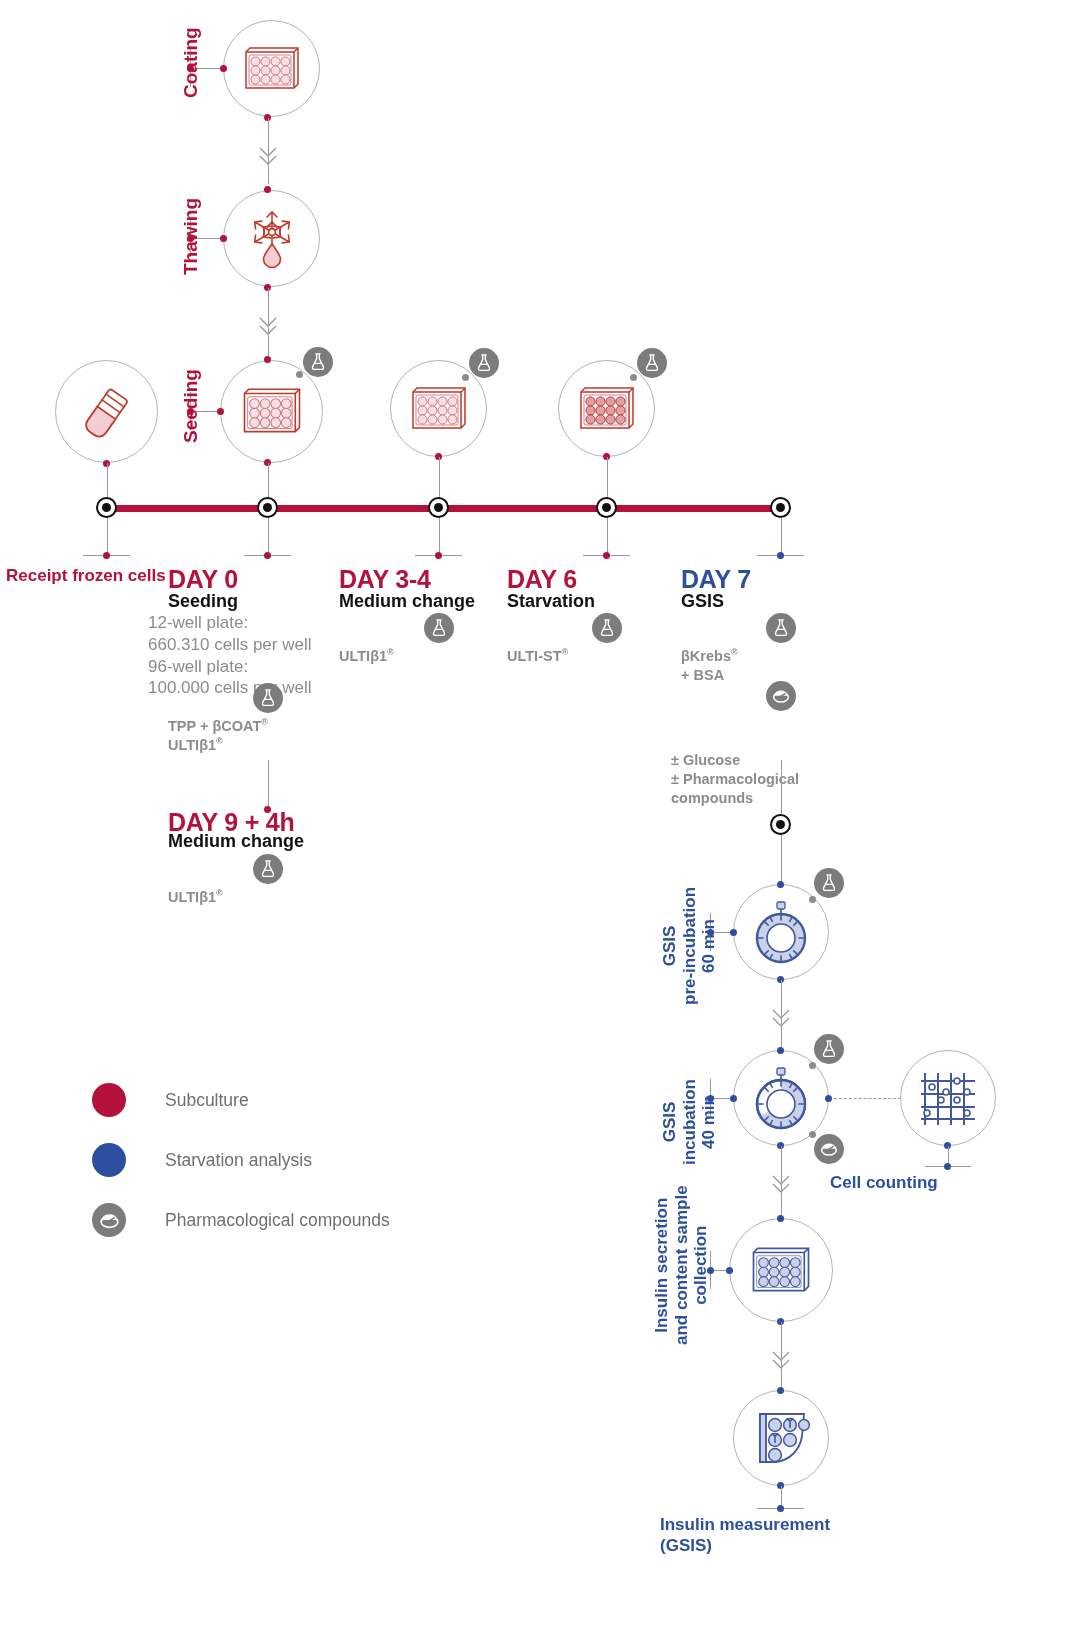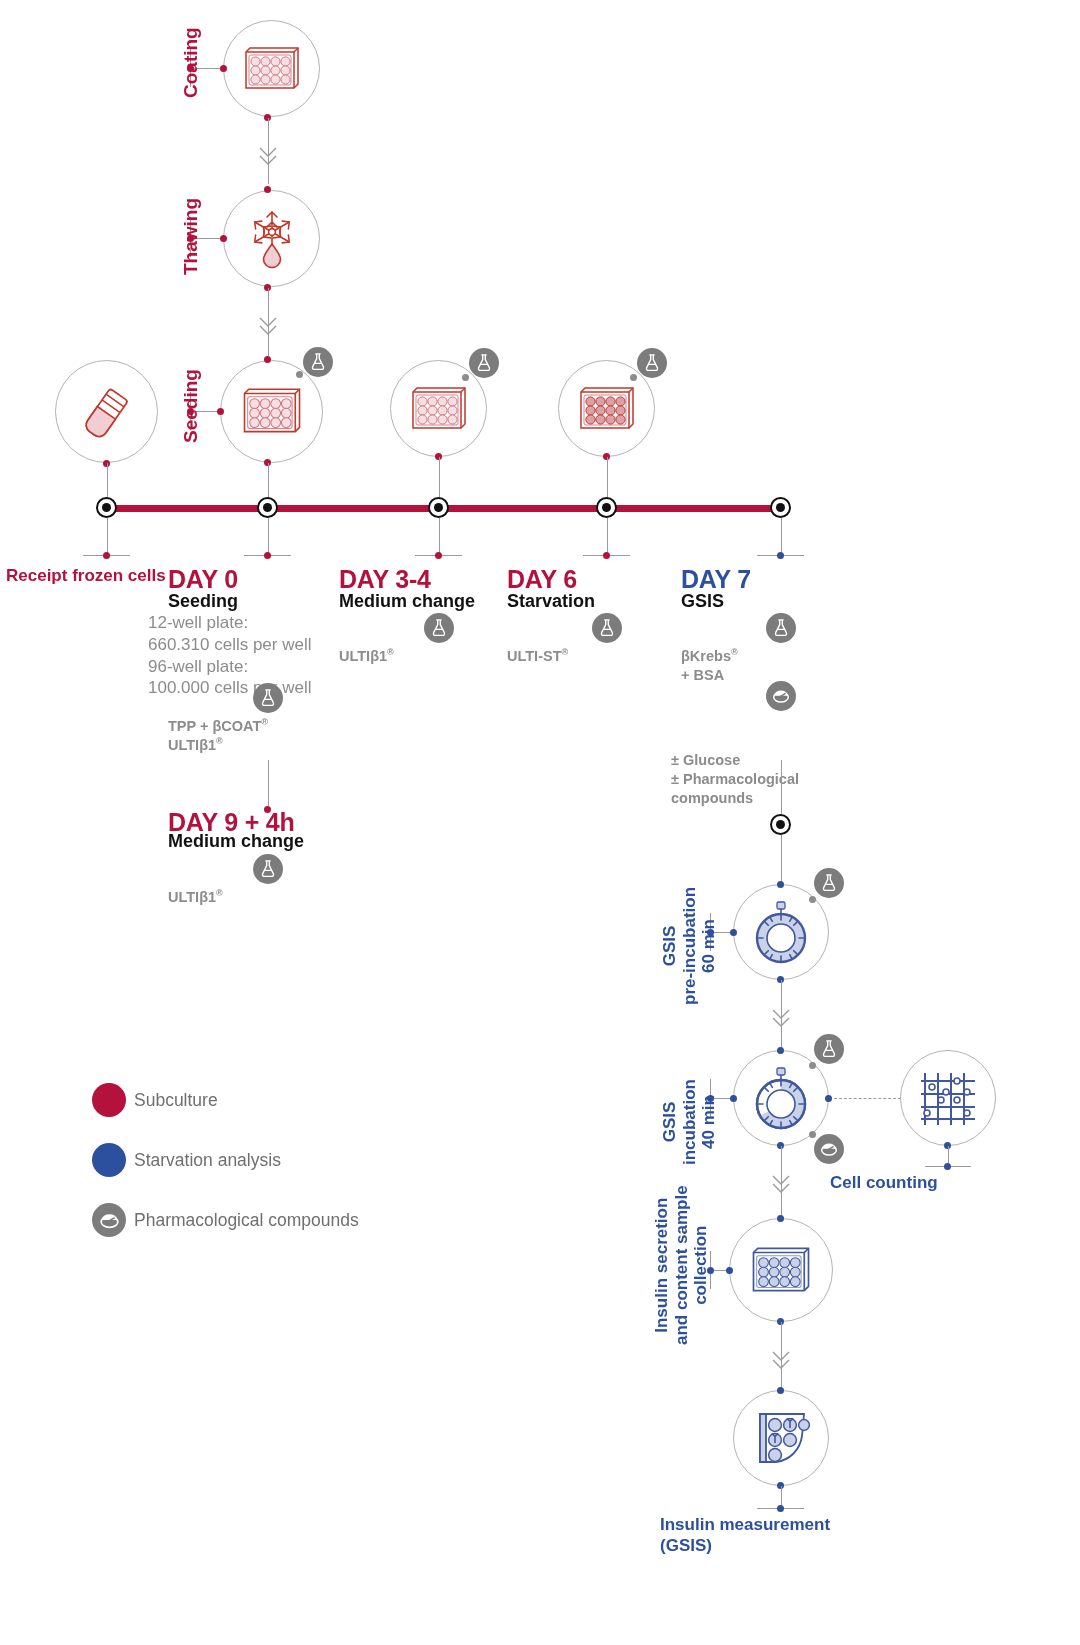"Subculture" .legend-text { margin-left: 8px -> 39px }
